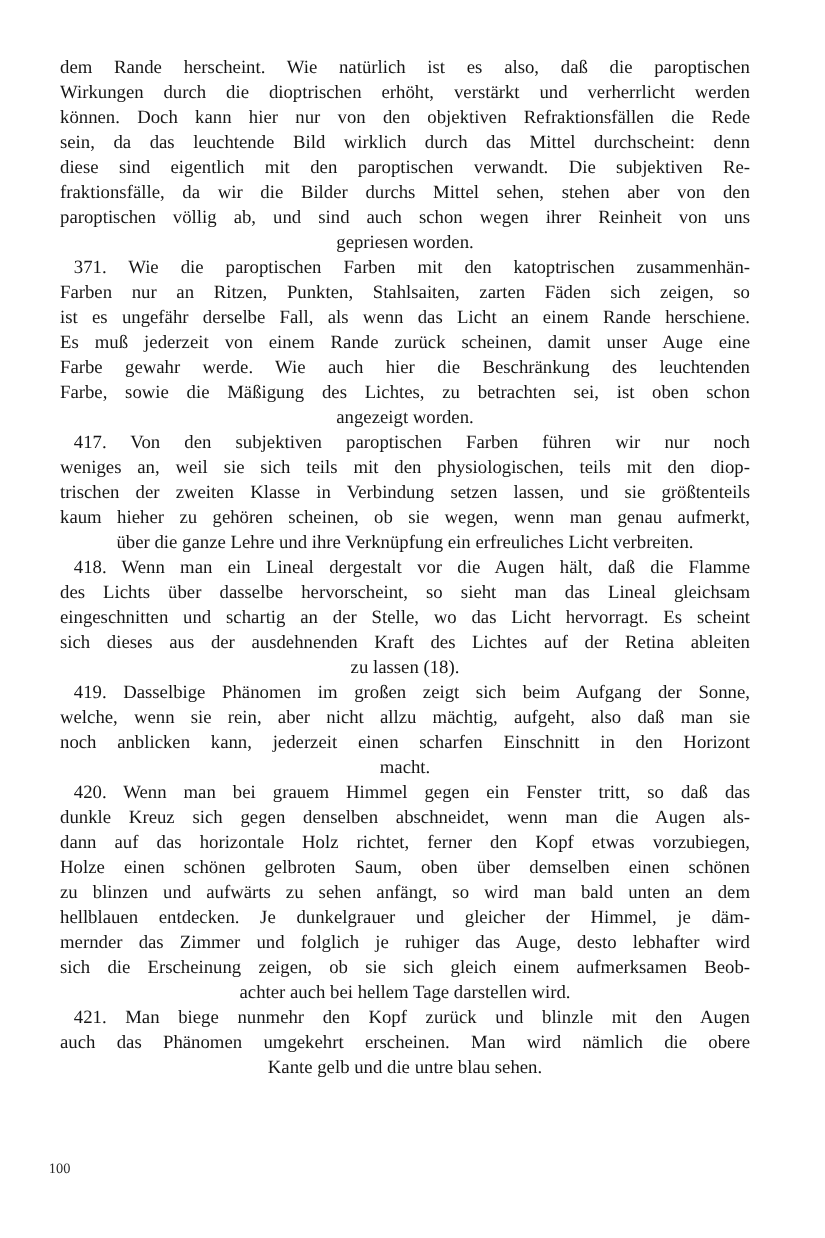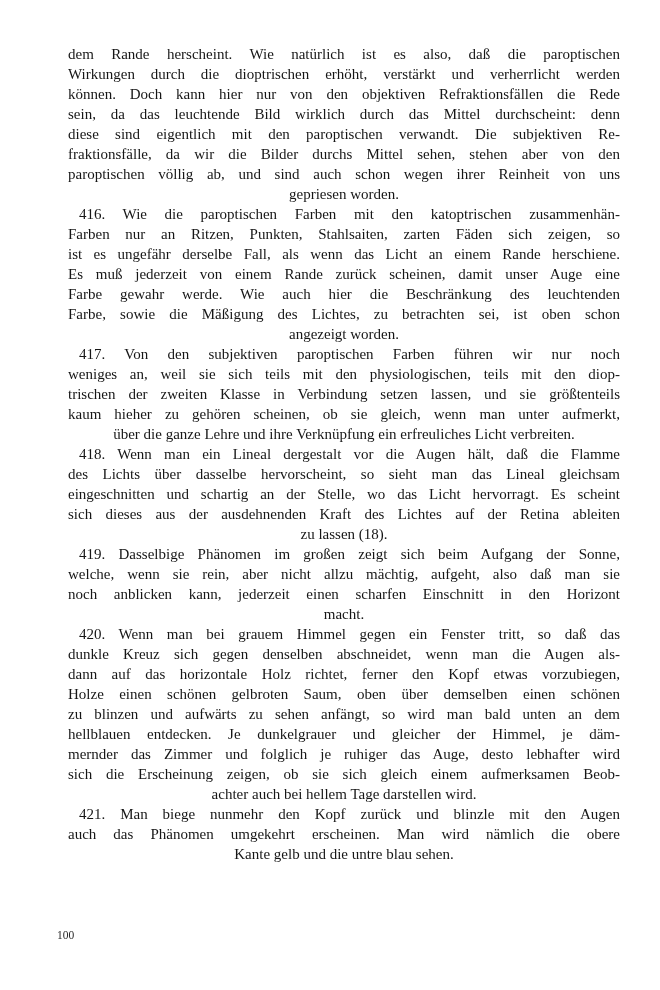"dem Rande herscheint. Wie natürlich" .text-block { left: 68px -> 48px }
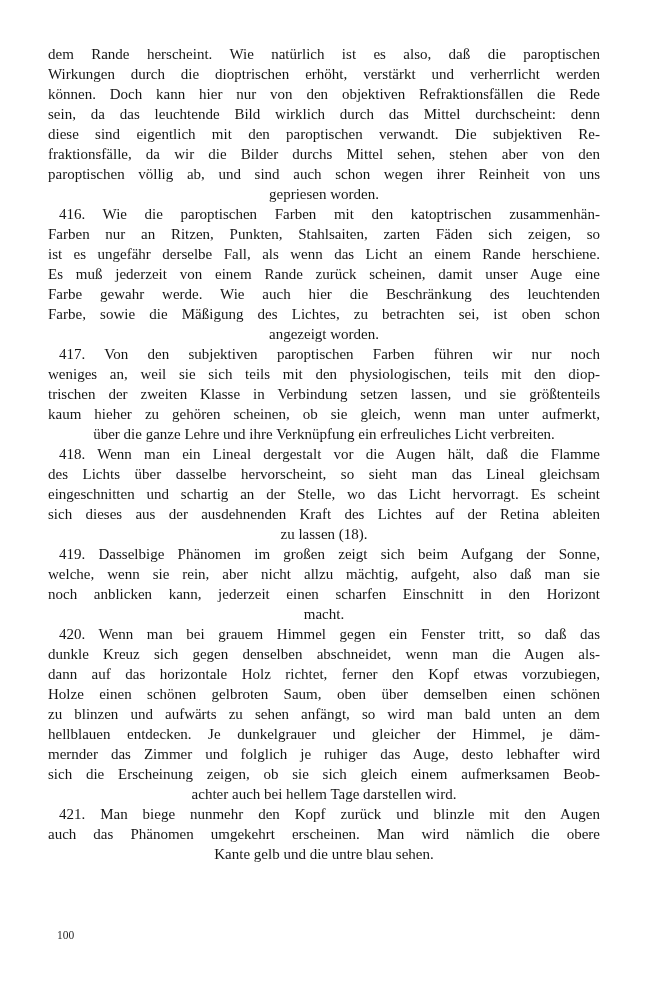"416. Wie die paroptischen Farben" div.line { text: 416 -> 371 }
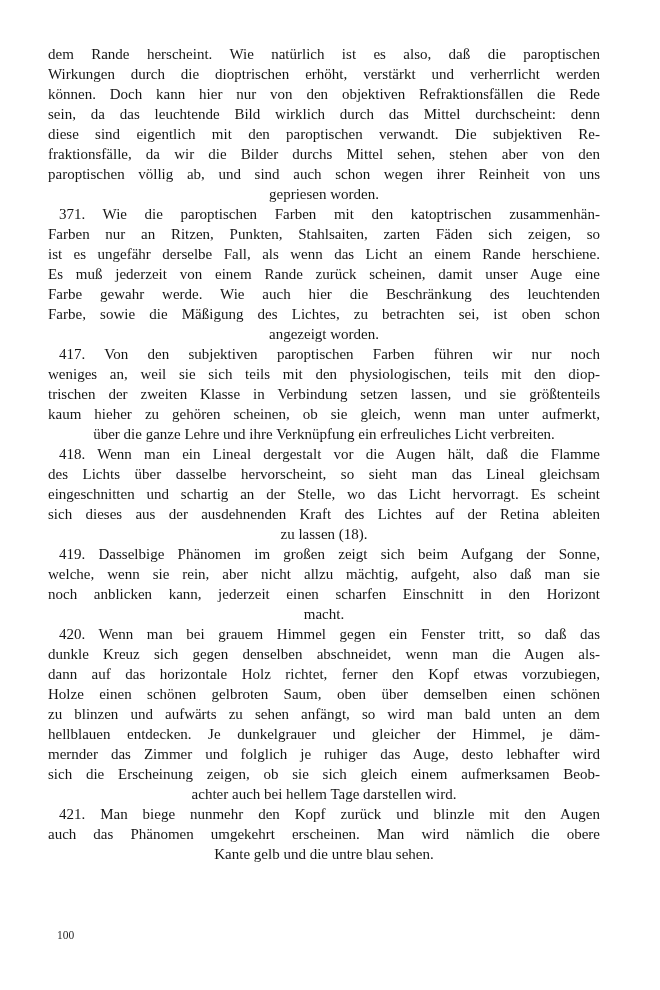"kaum hieher zu gehören scheinen," div.line { text: gleich, wenn man unter -> wegen, wenn man genau }
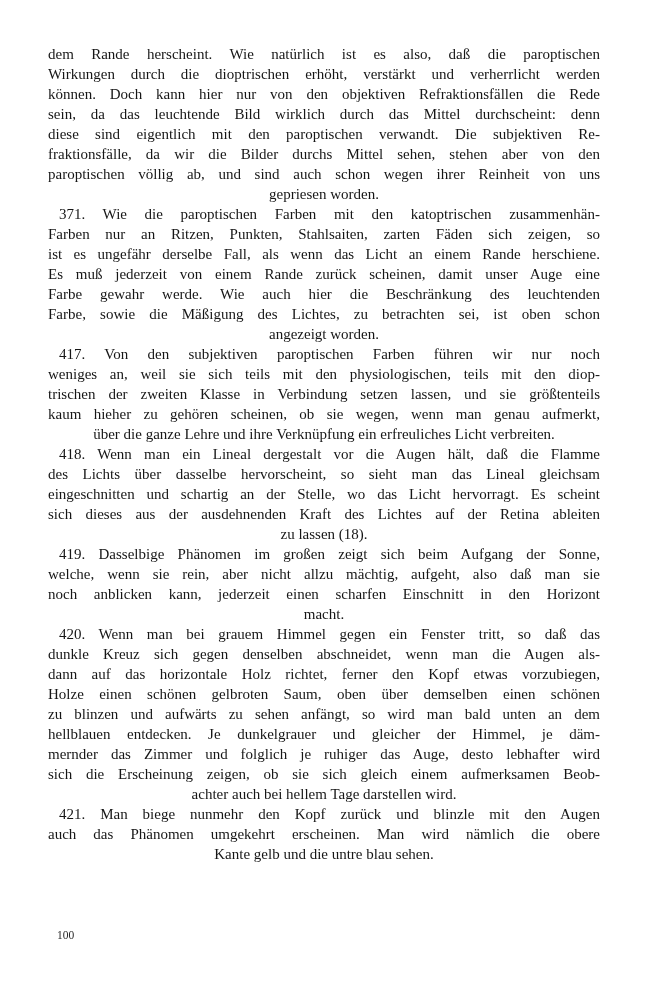"100" .folio { left: 57px -> 39px }
